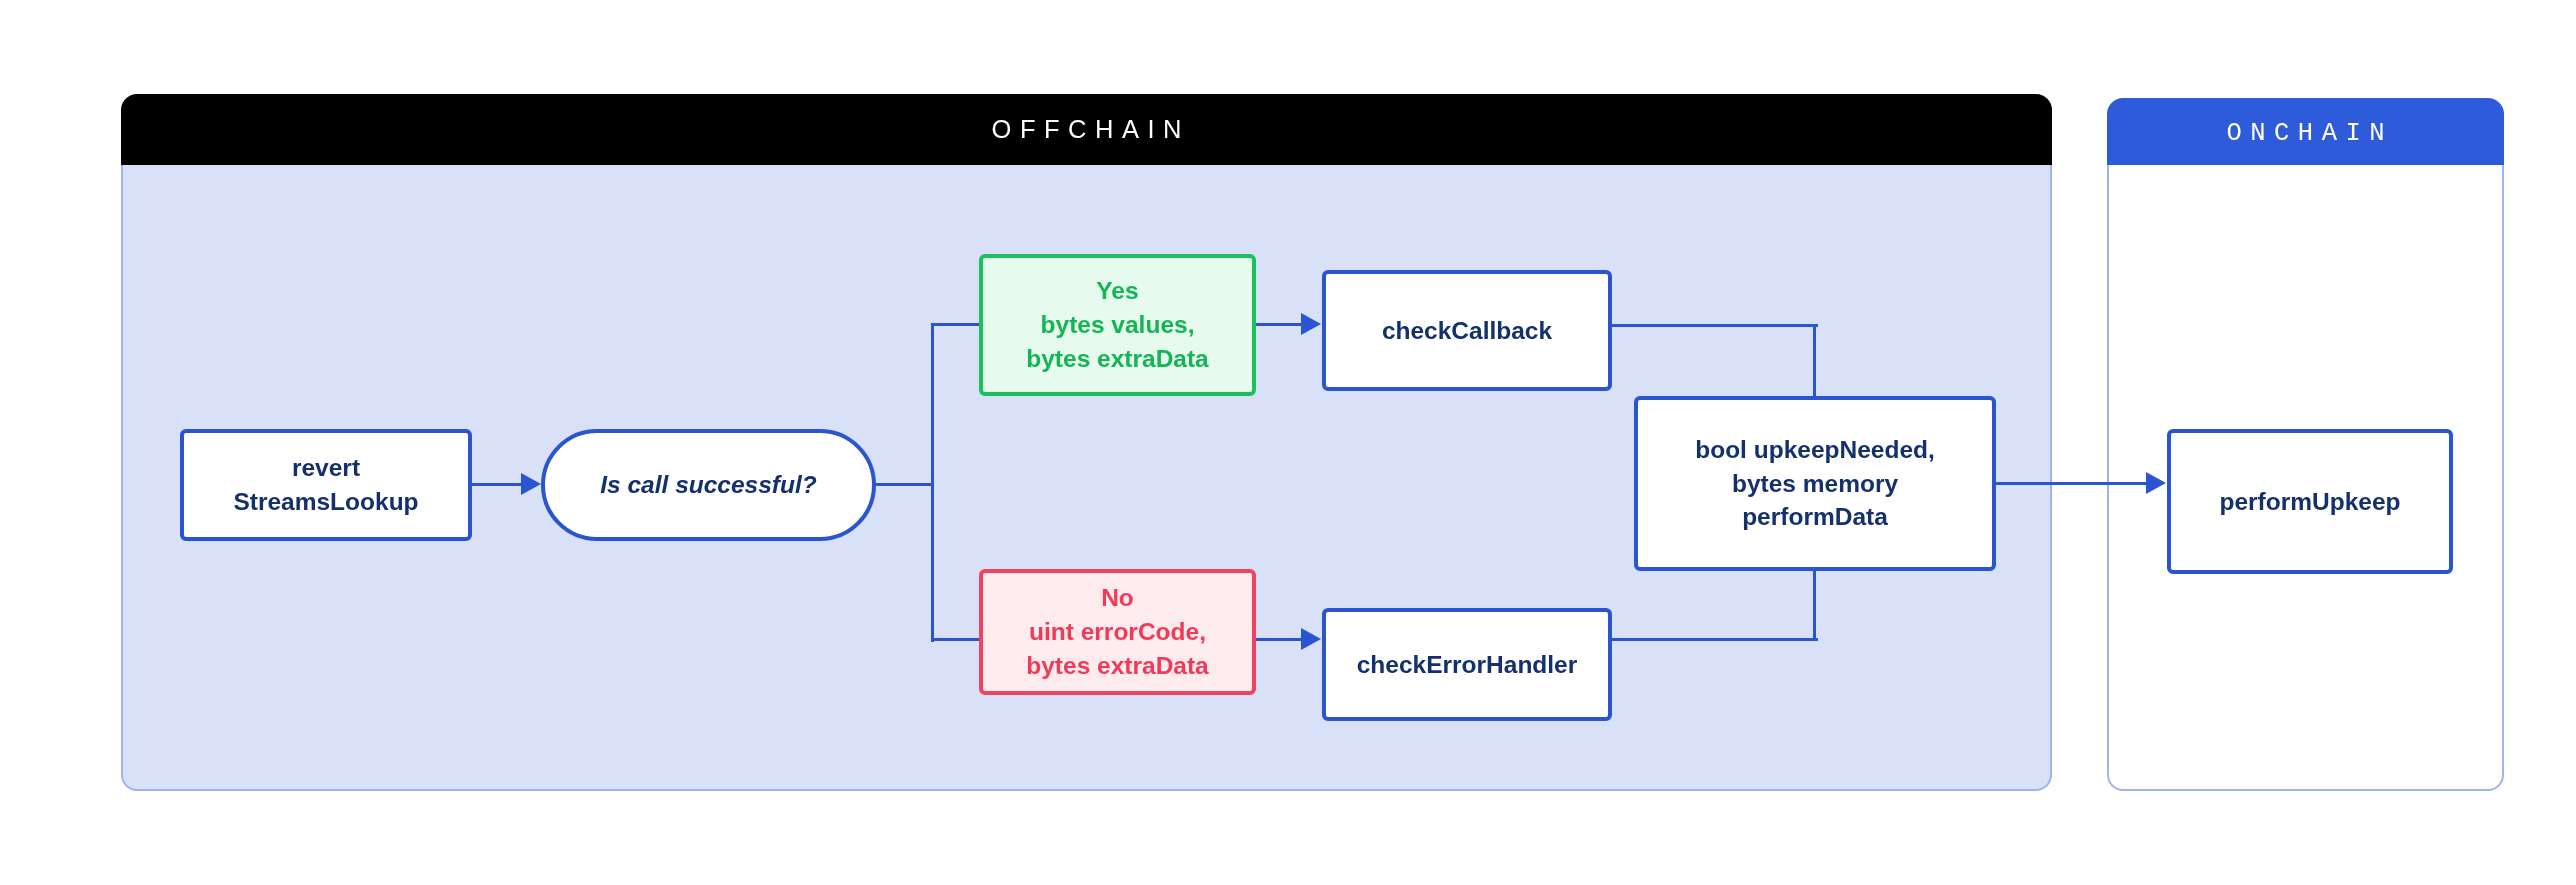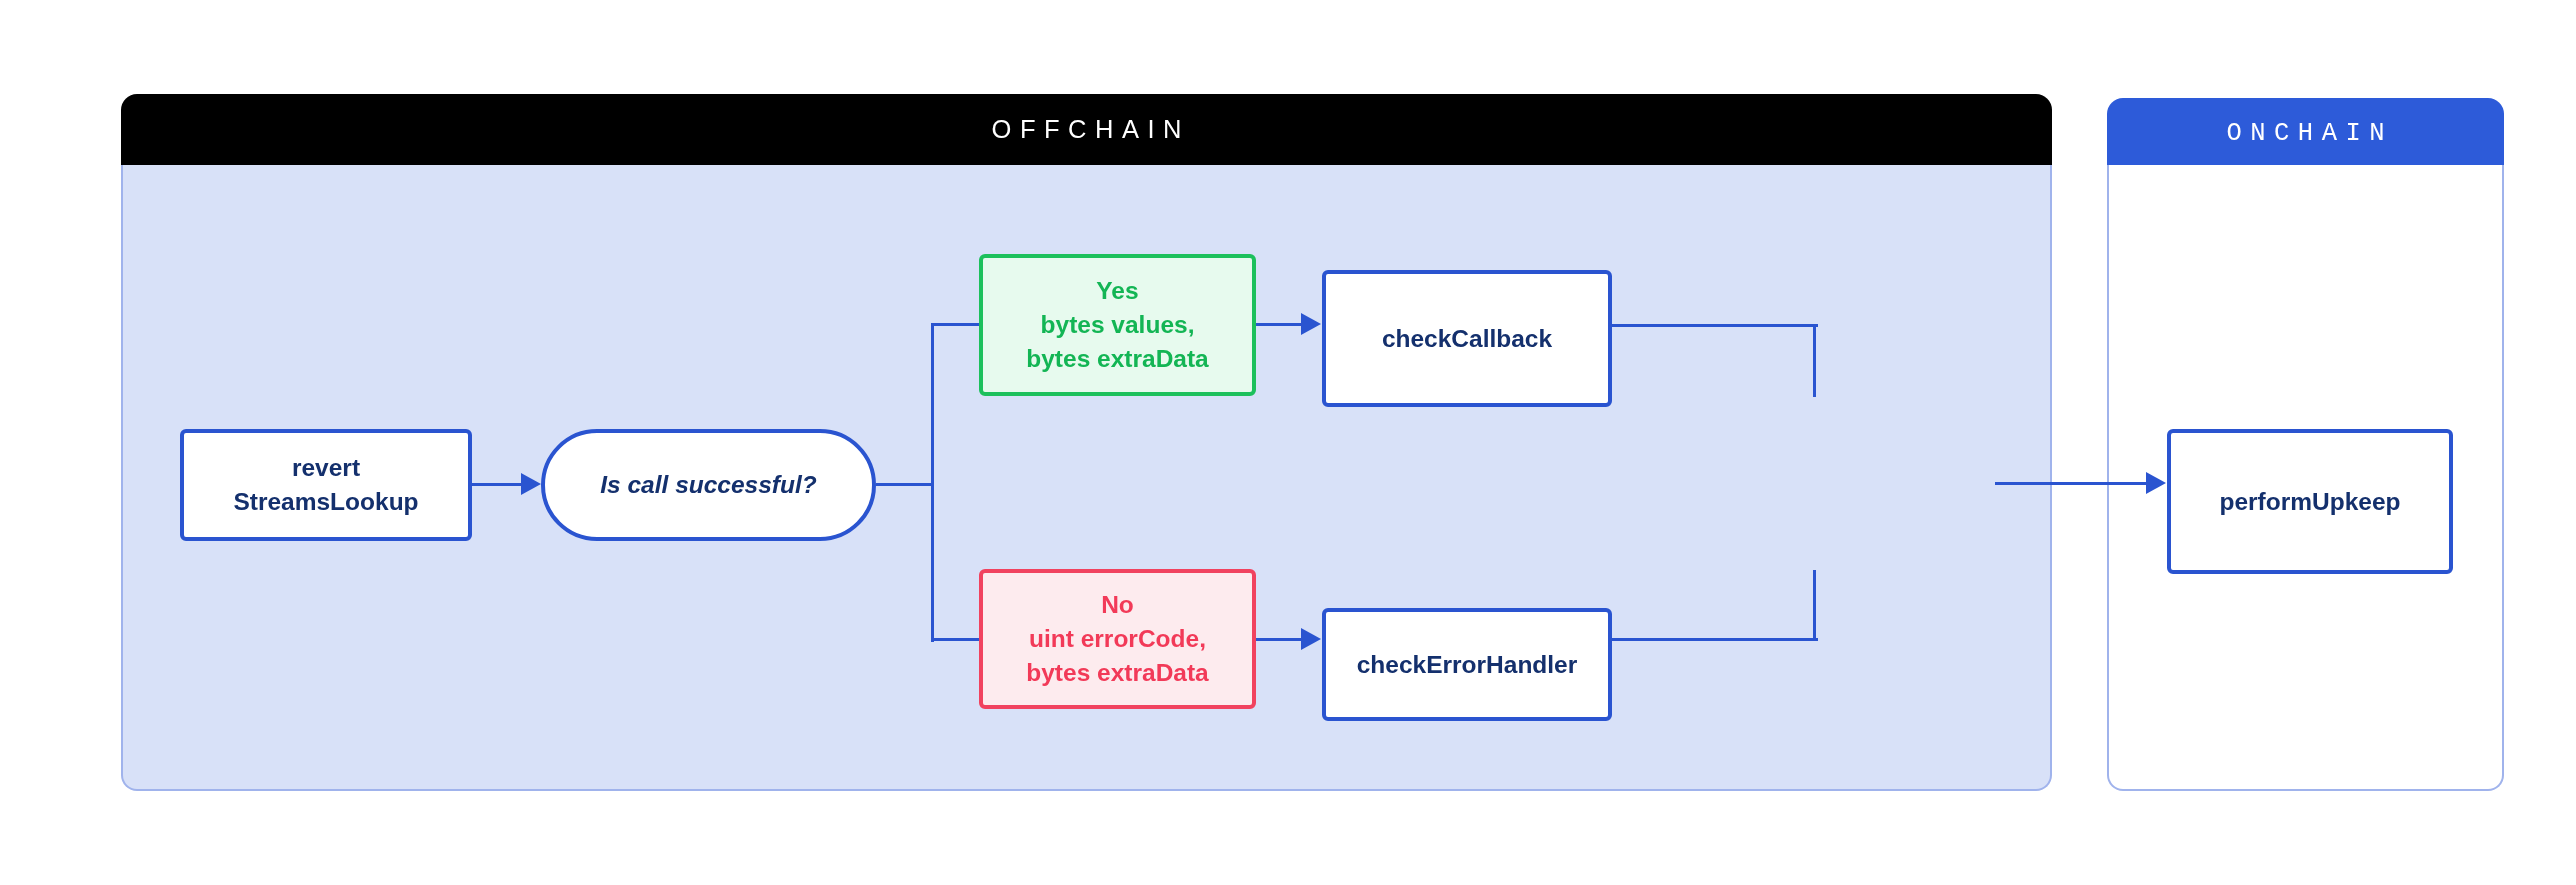"checkCallback" #node-check-callback { height: 137px -> 121px }
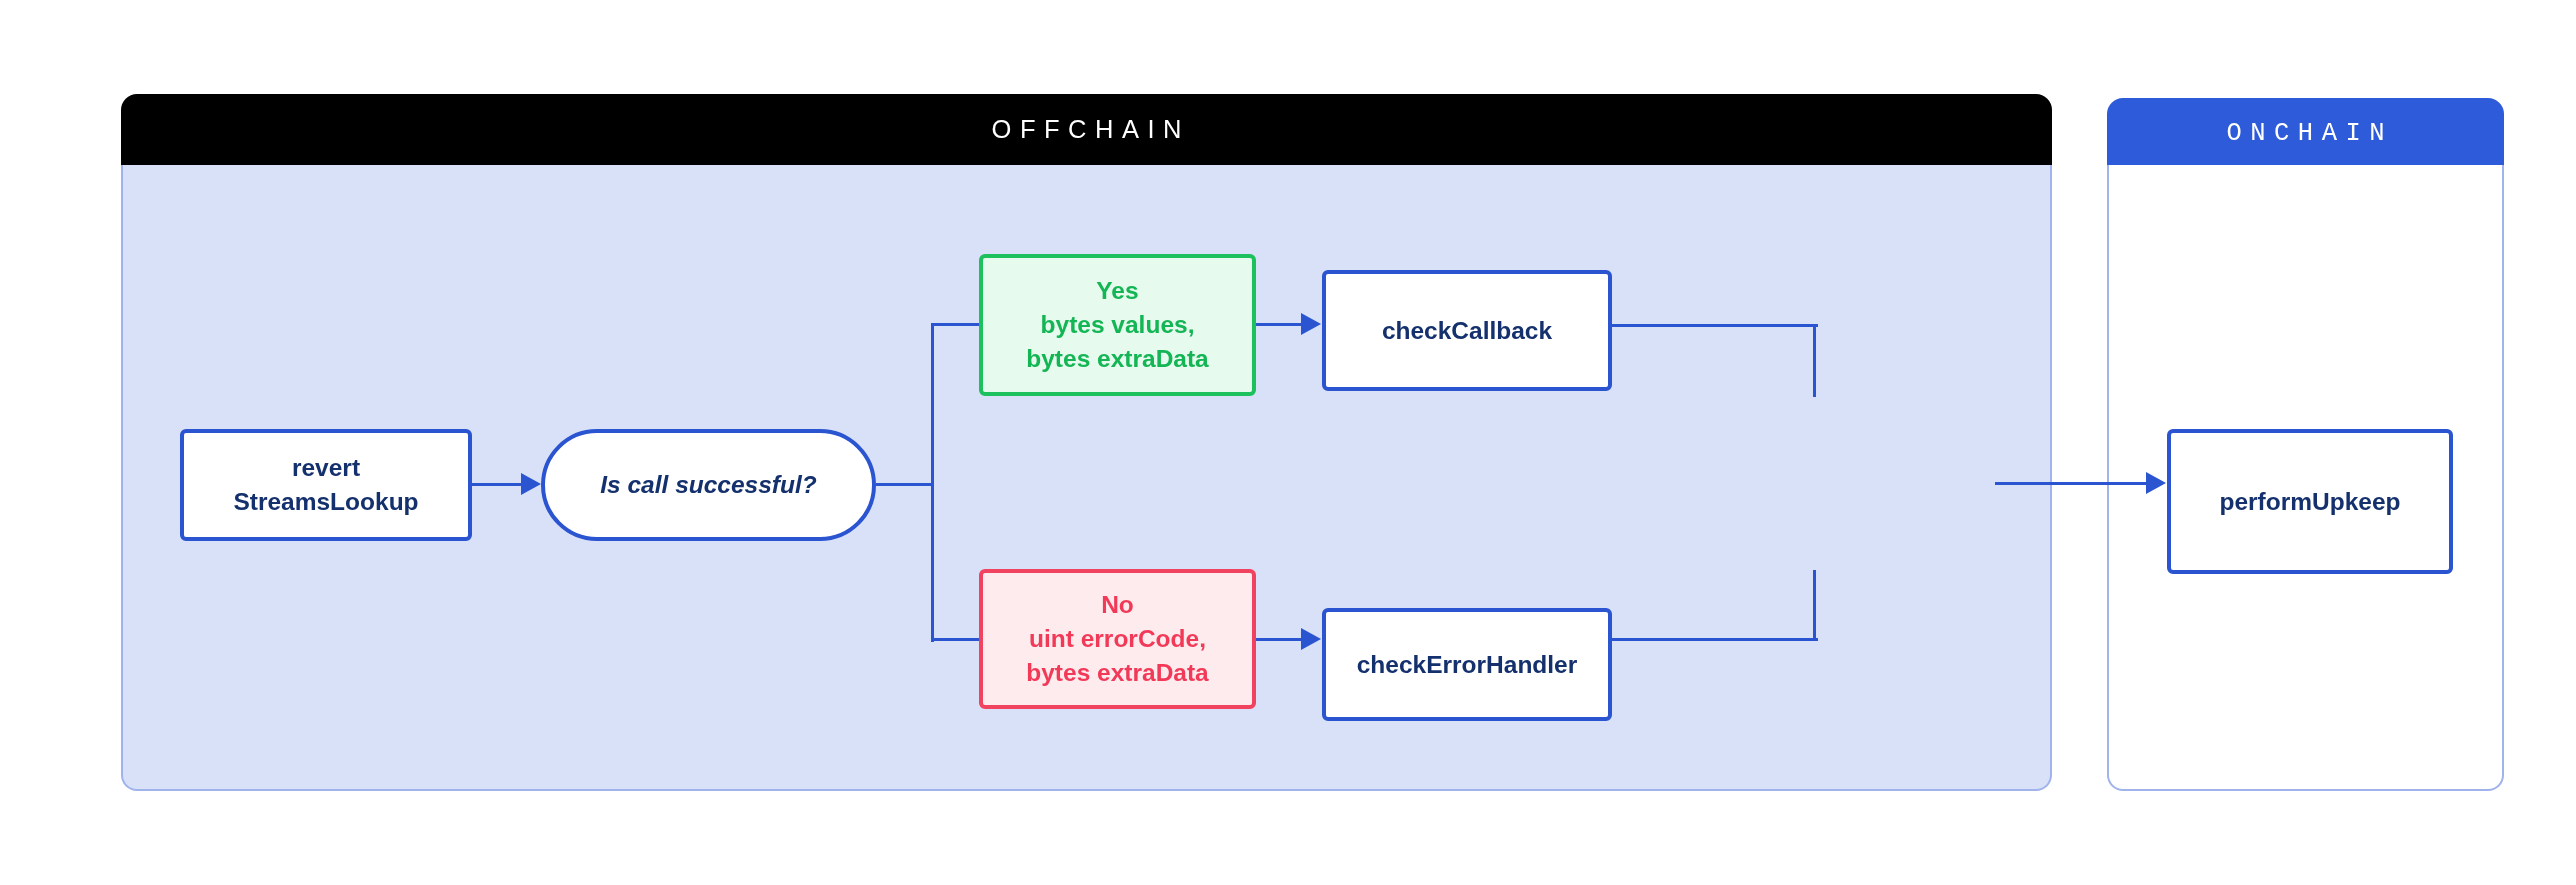"bool upkeepNeeded," div.node { html: none -> <div> <span>bool upkeepNeeded, bytes memory performData</span> </div> }
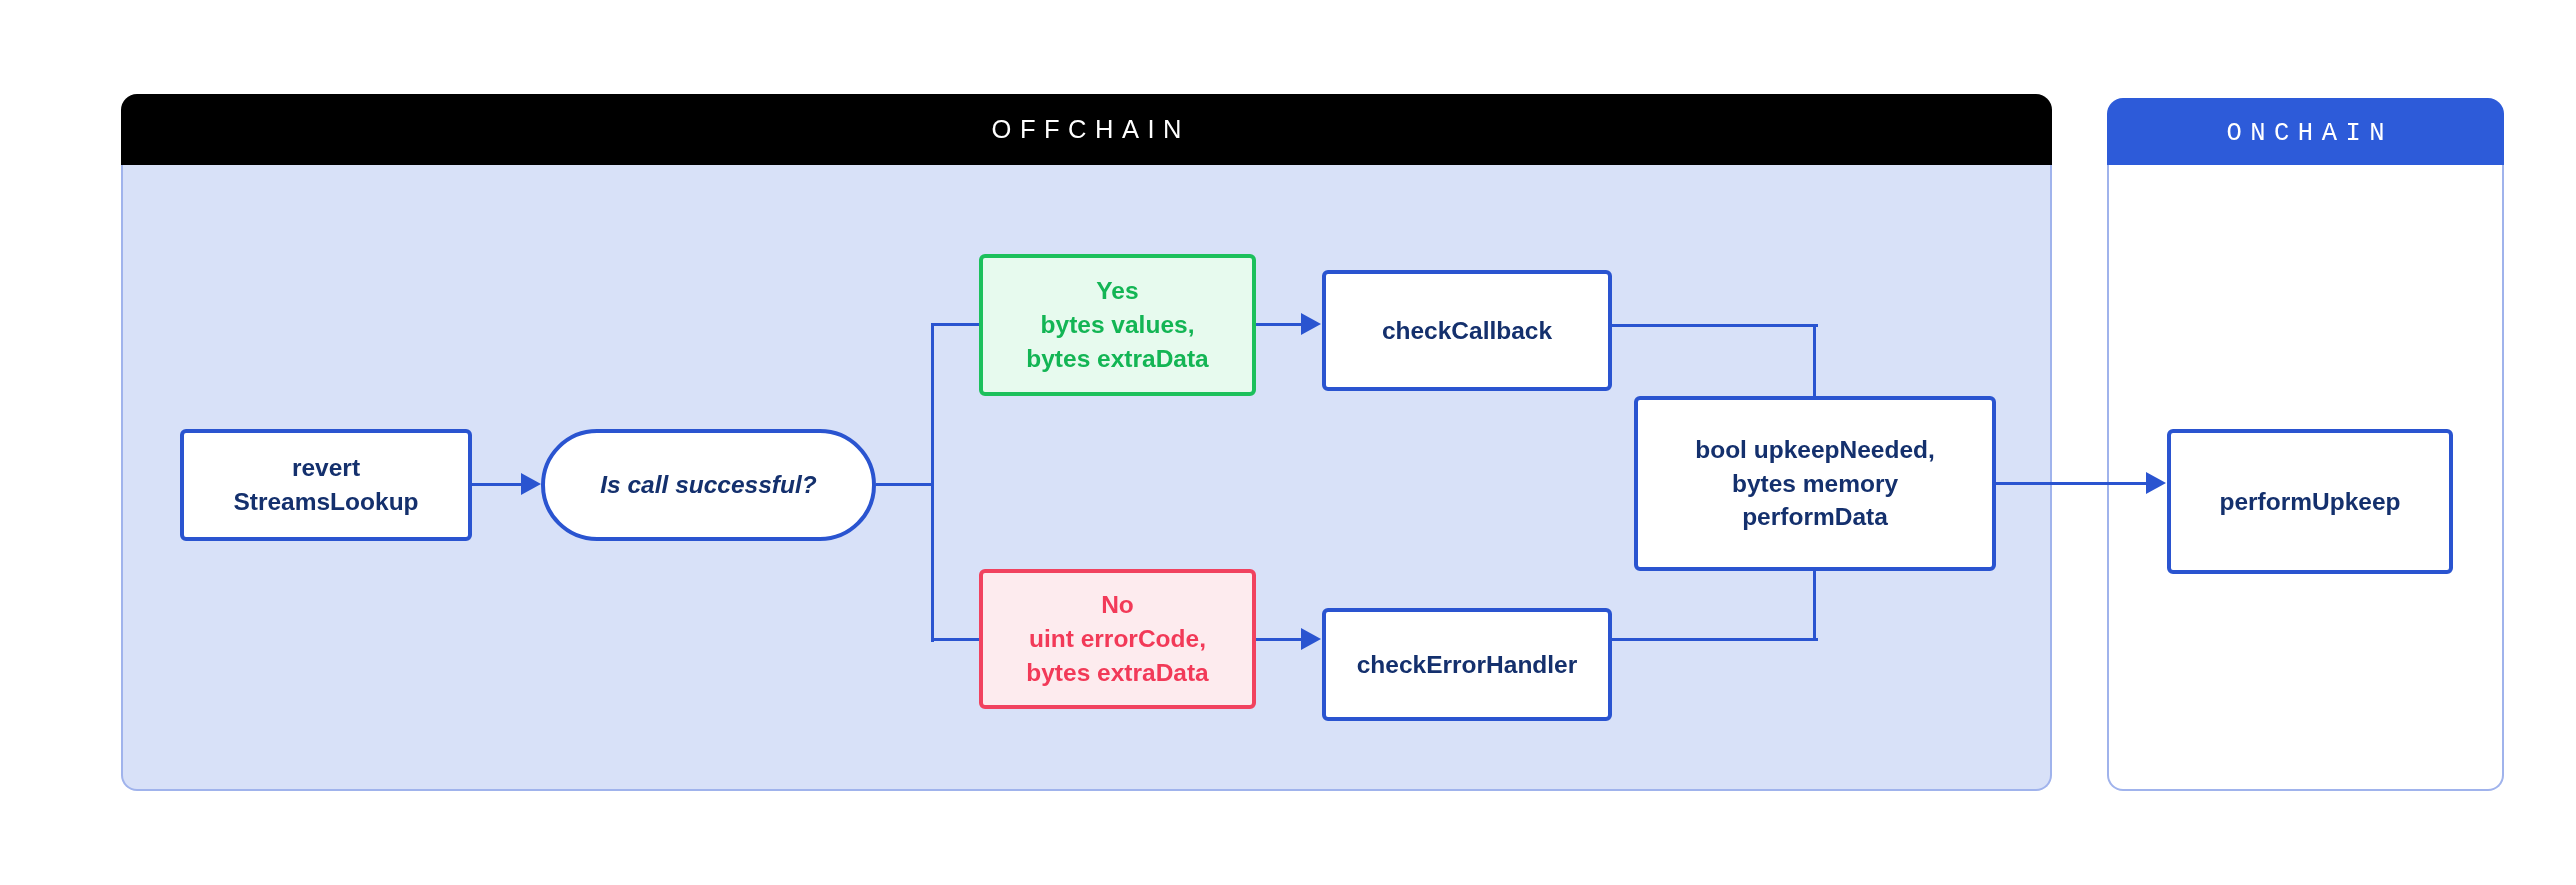"No" #node-no { height: 140px -> 126px }
